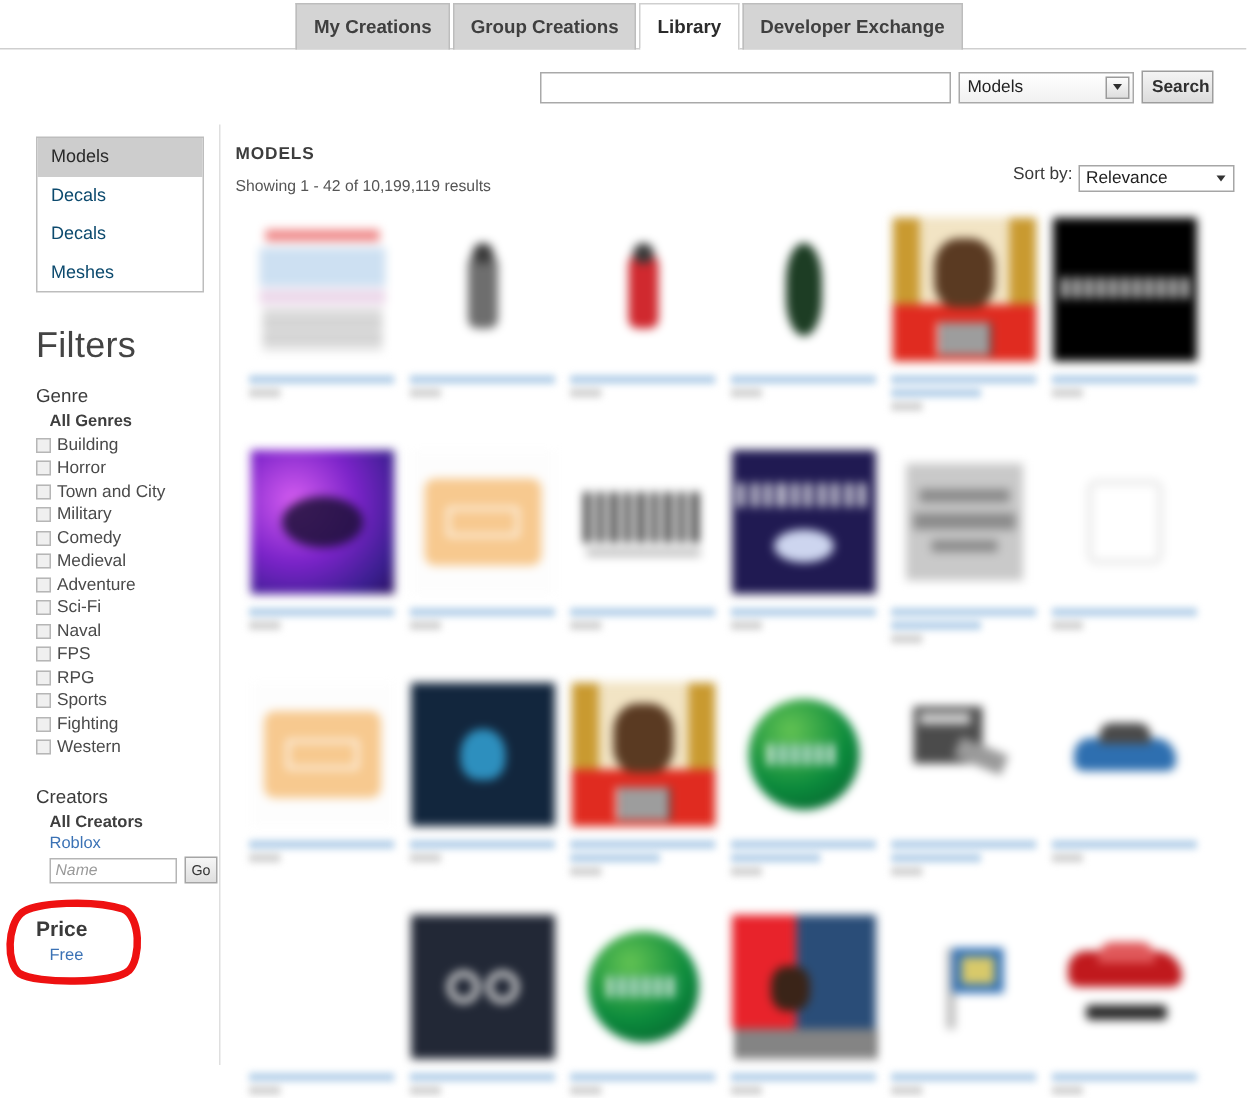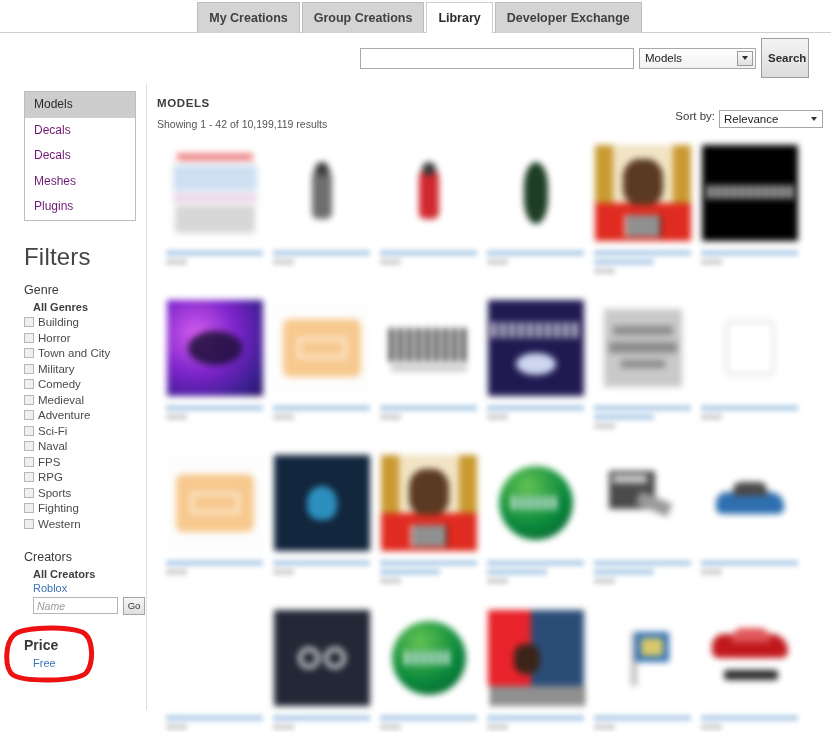"Search" .search-btn { height: 40px -> 22px }
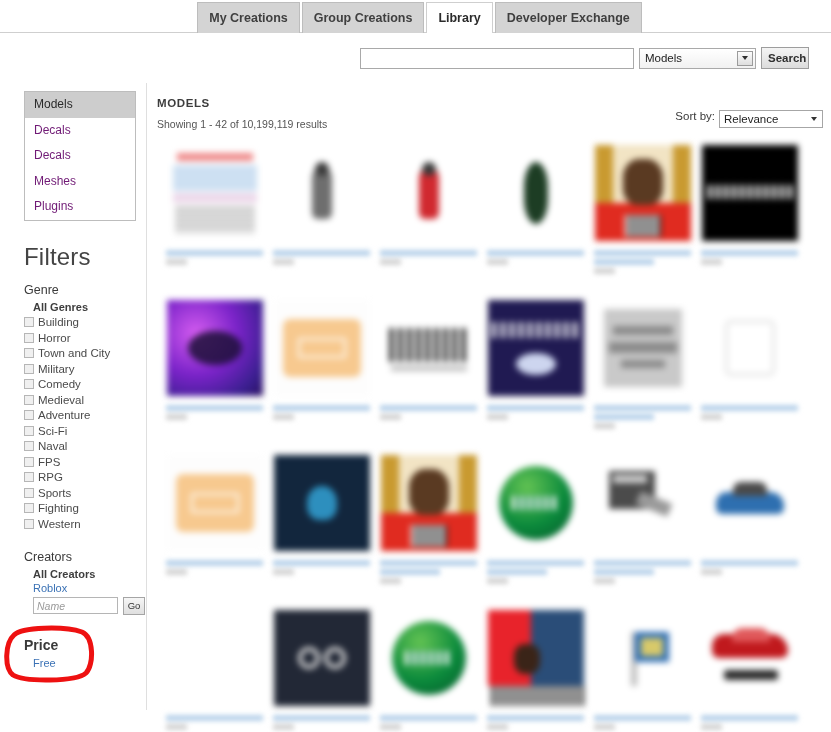"Decals" .catbox .cat { color: #701a75 -> #0c4a6e }
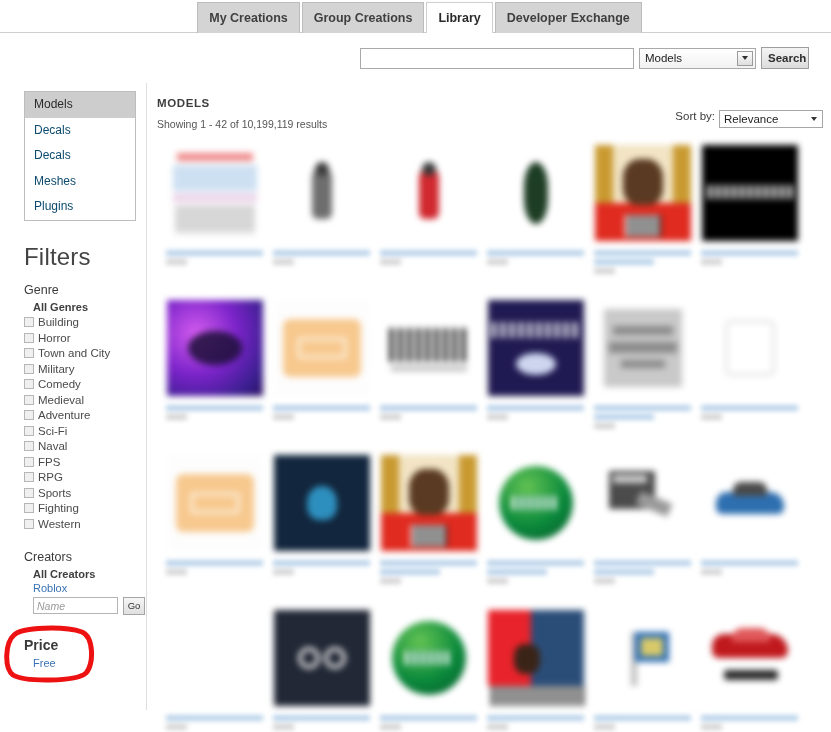"Plugins" div.cat { html: <div><span>Plugins</span></div> -> none }
